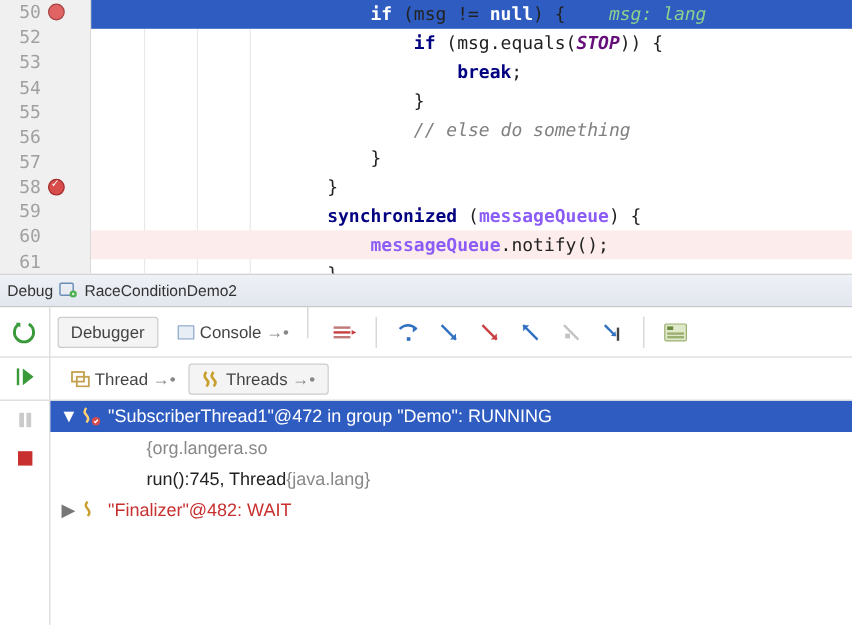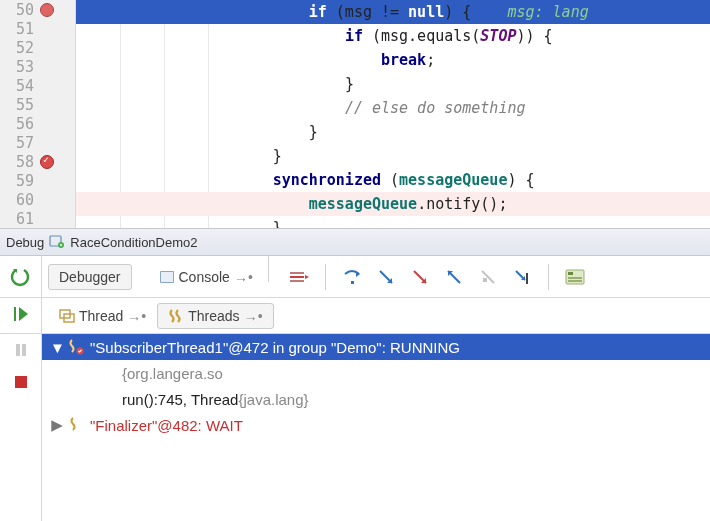"51" div.gutter-row { html: <div> <span>51</span> </div> -> none }
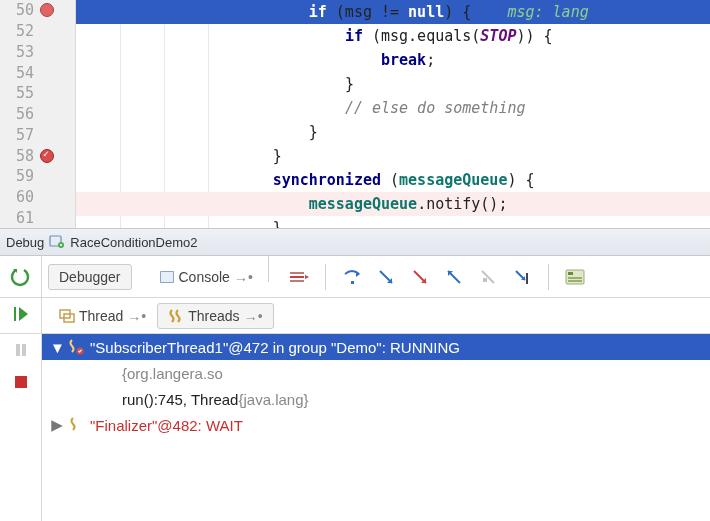"messageQueue" .ident { color: #0f766e -> #8b5cf6 }
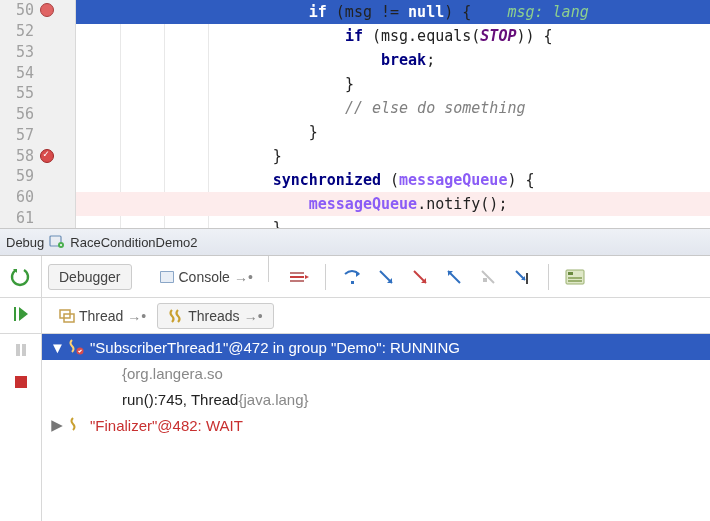"Debugger" .dbg-tabs { gap: 16px -> 4px }
